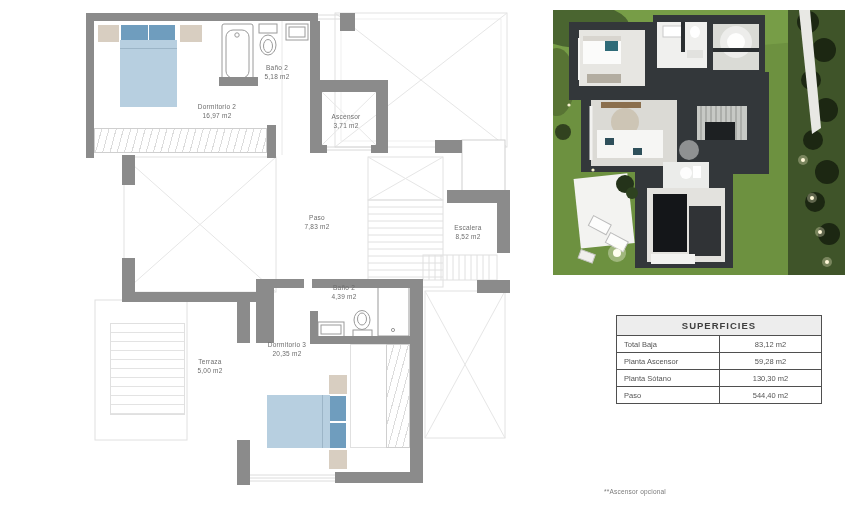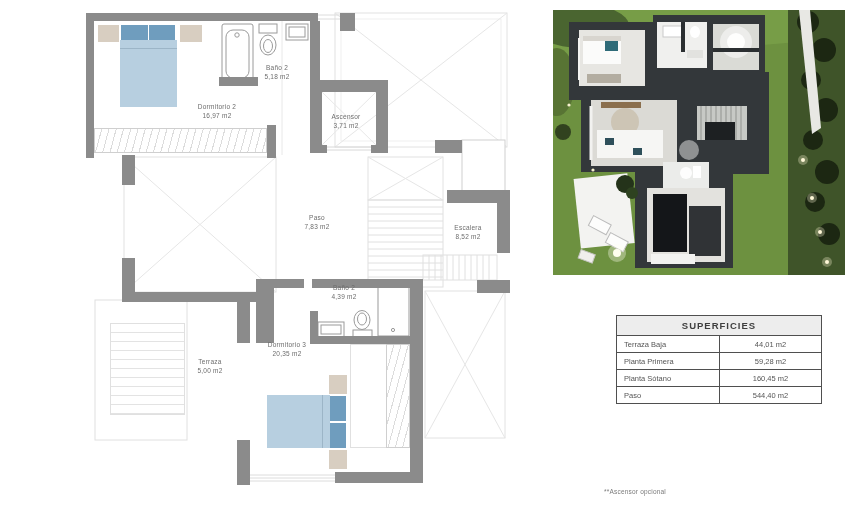"Terraza Baja" td.lbl { text: Terraza -> Total }
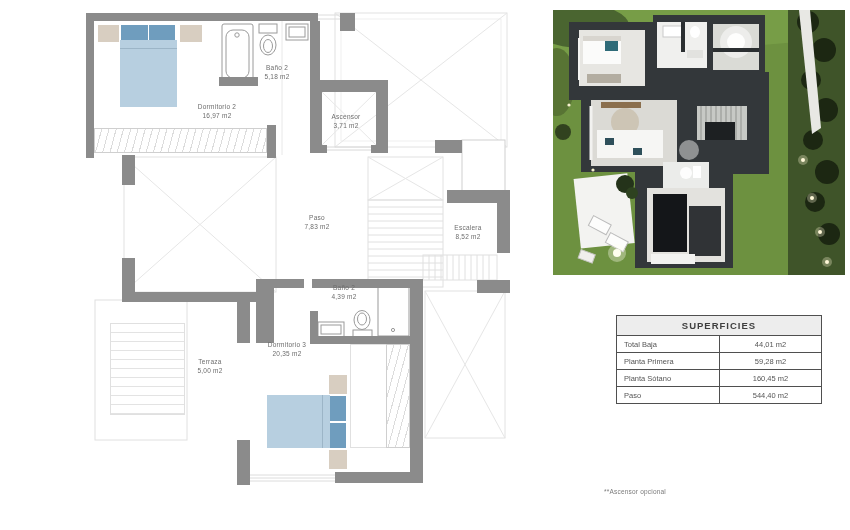"44,01 m2" td.val { text: 44,01 -> 83,12 }
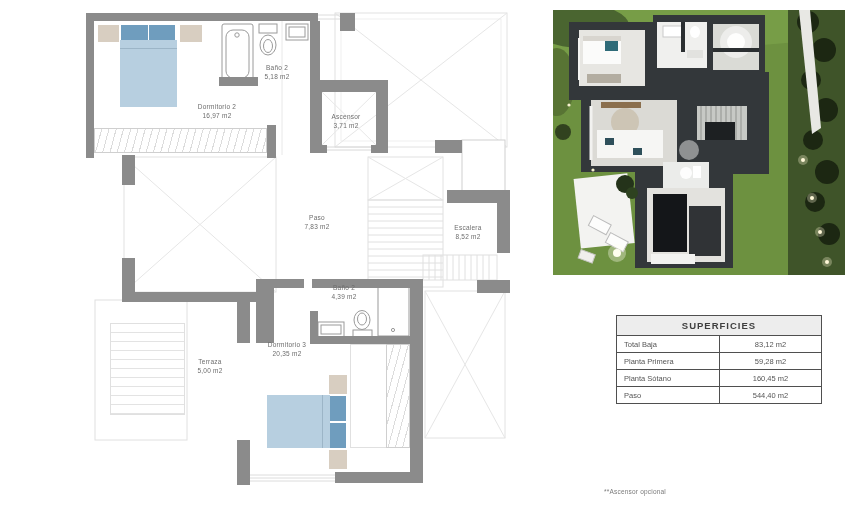"Planta Primera" td.lbl { text: Primera -> Ascensor }
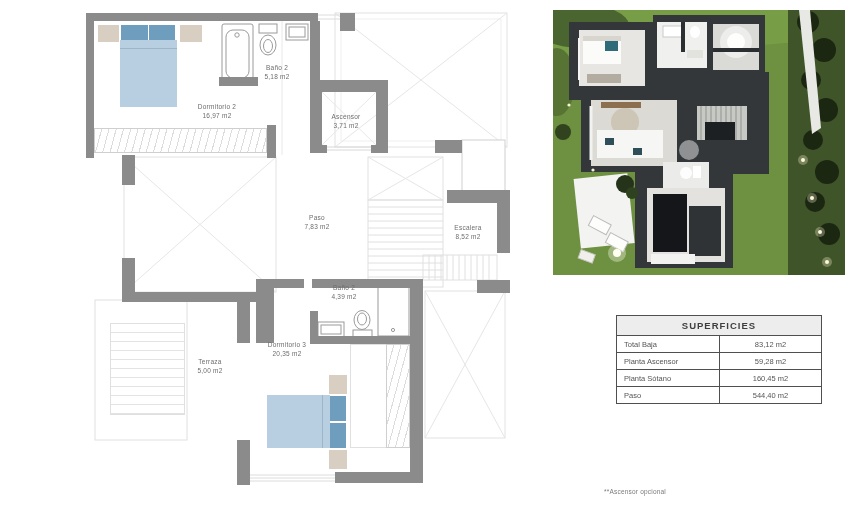"160,45 m2" td.val { text: 160,45 -> 130,30 }
